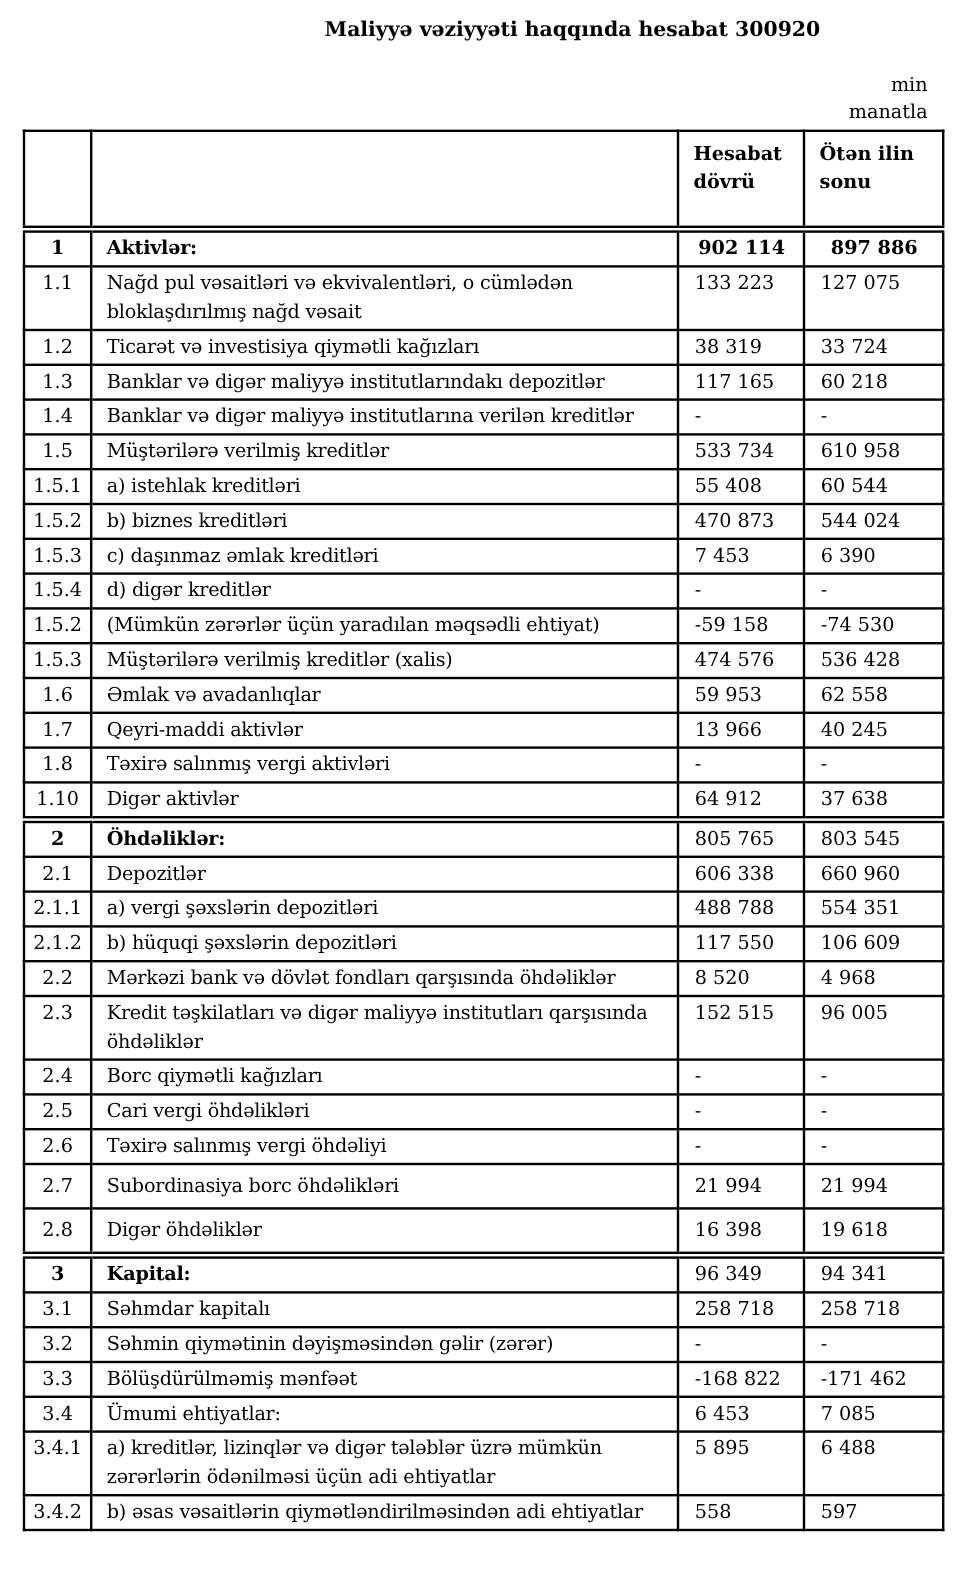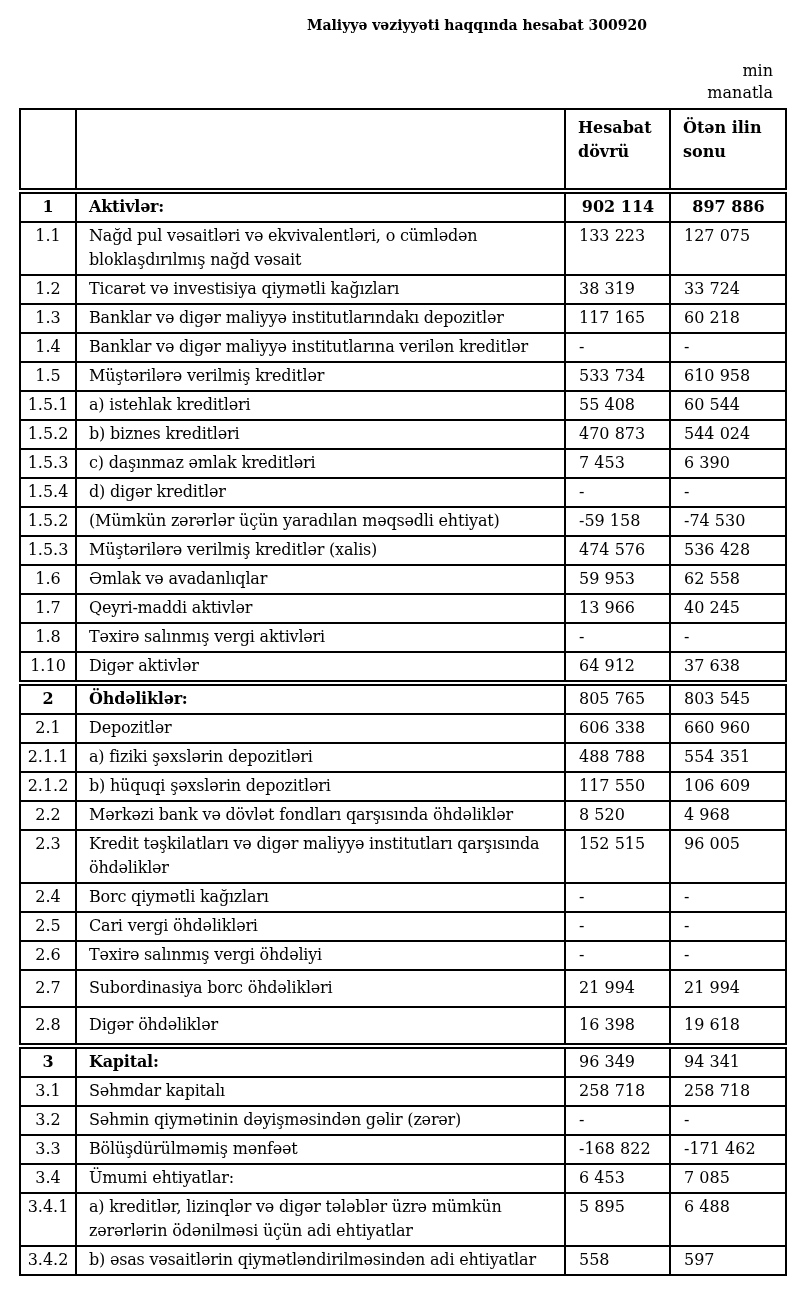"Maliyyə vəziyyəti haqqında hesabat" .title { font-size: 14px -> 17px }
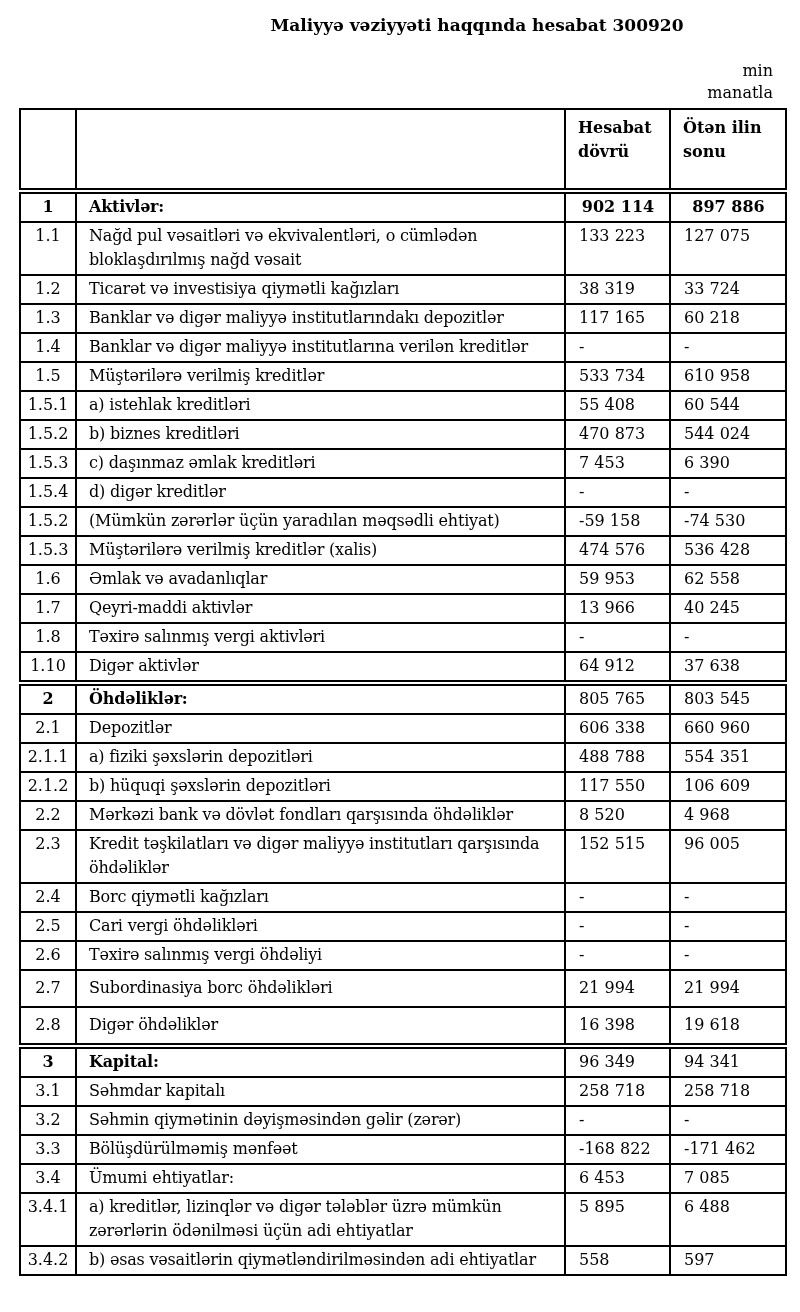"a) fiziki şəxslərin depozitləri" td.label { text: fiziki -> vergi }
